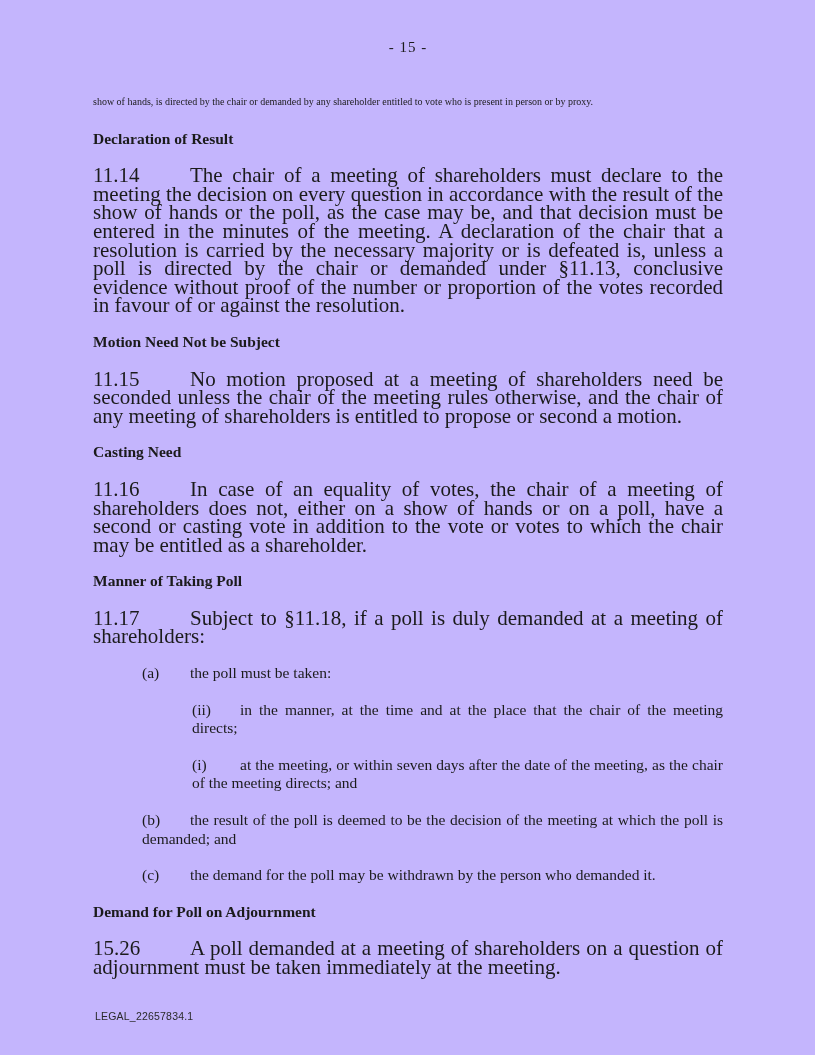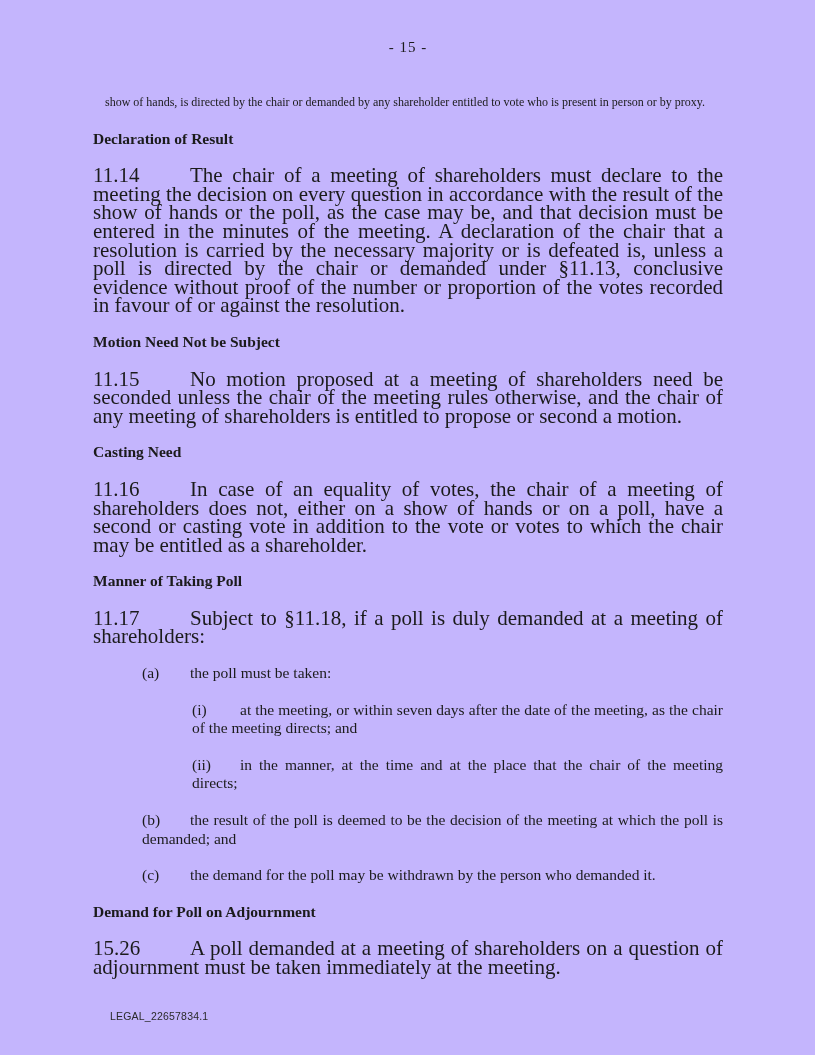"show of hands, is directed" .para { font-size: 12px -> 10px; margin: 0 0 18px 12px -> 0 0 18px 0 }
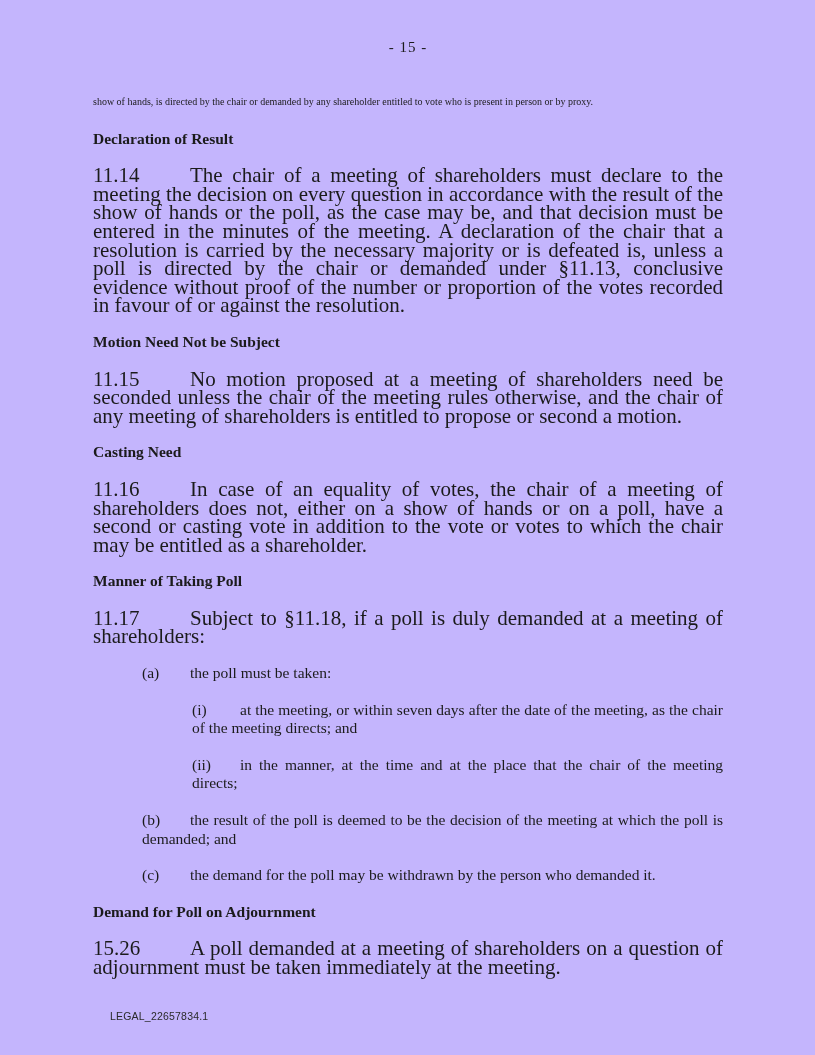"(i) at the meeting, or" div.list-item { order: before "(ii) in the manner, at" -> after "(ii) in the manner, at" }
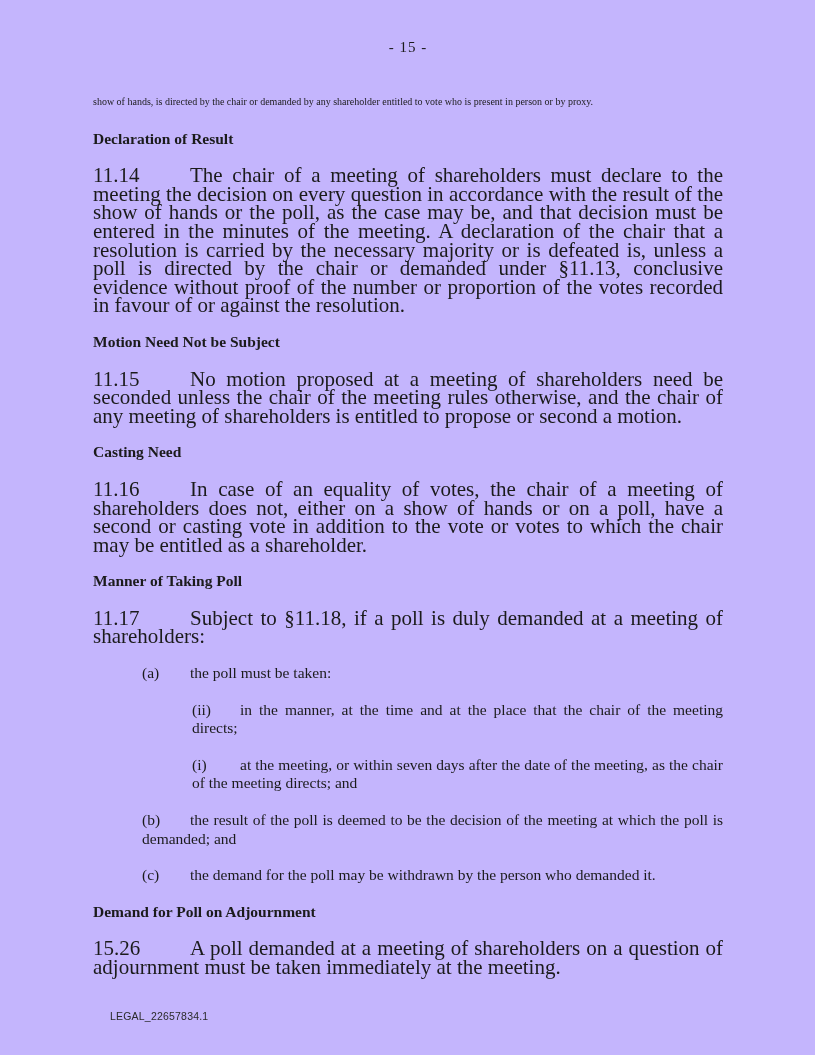"LEGAL_22657834.1" .footer { margin-left: 15px -> none }
